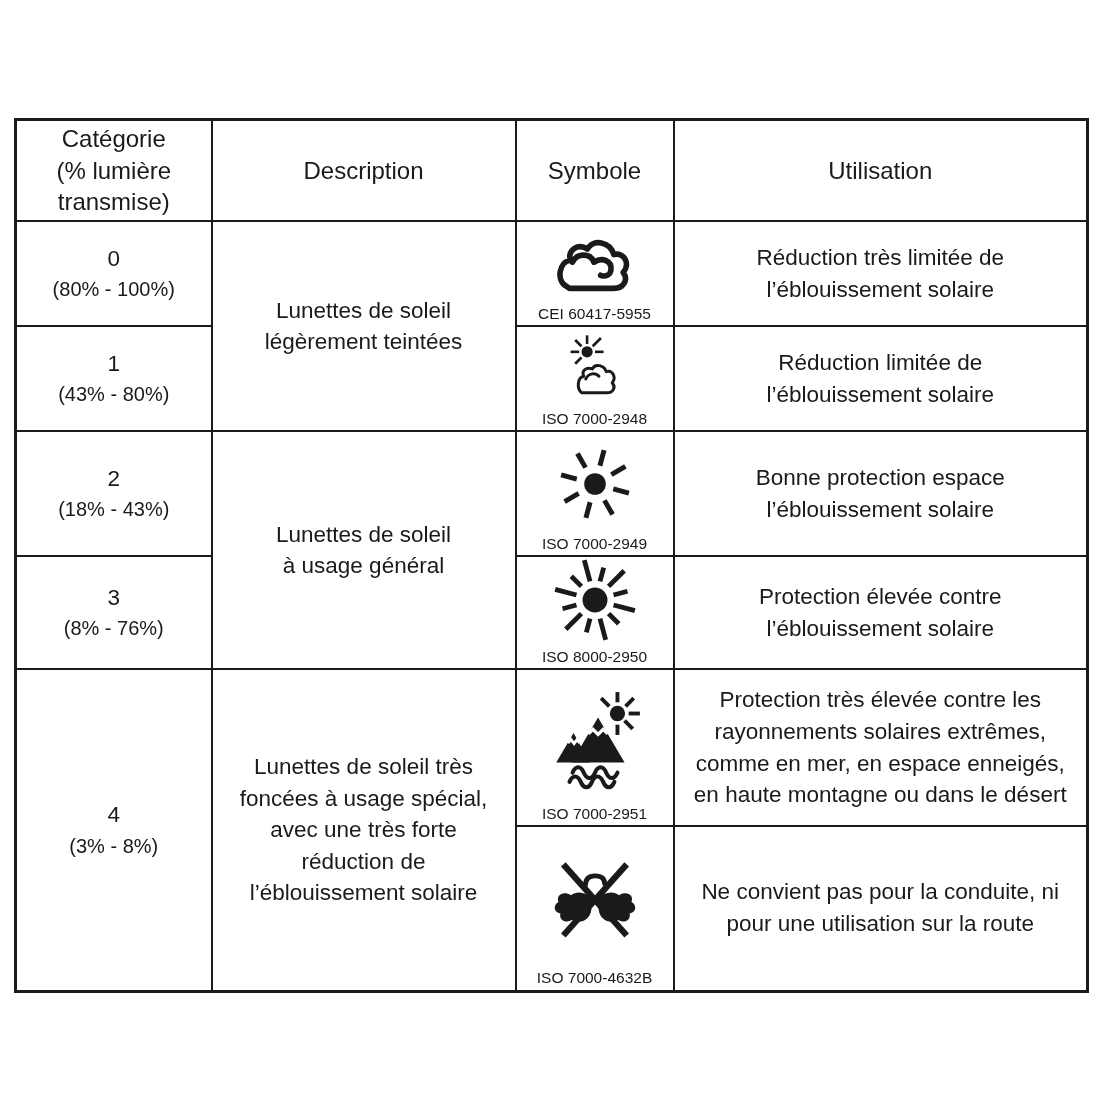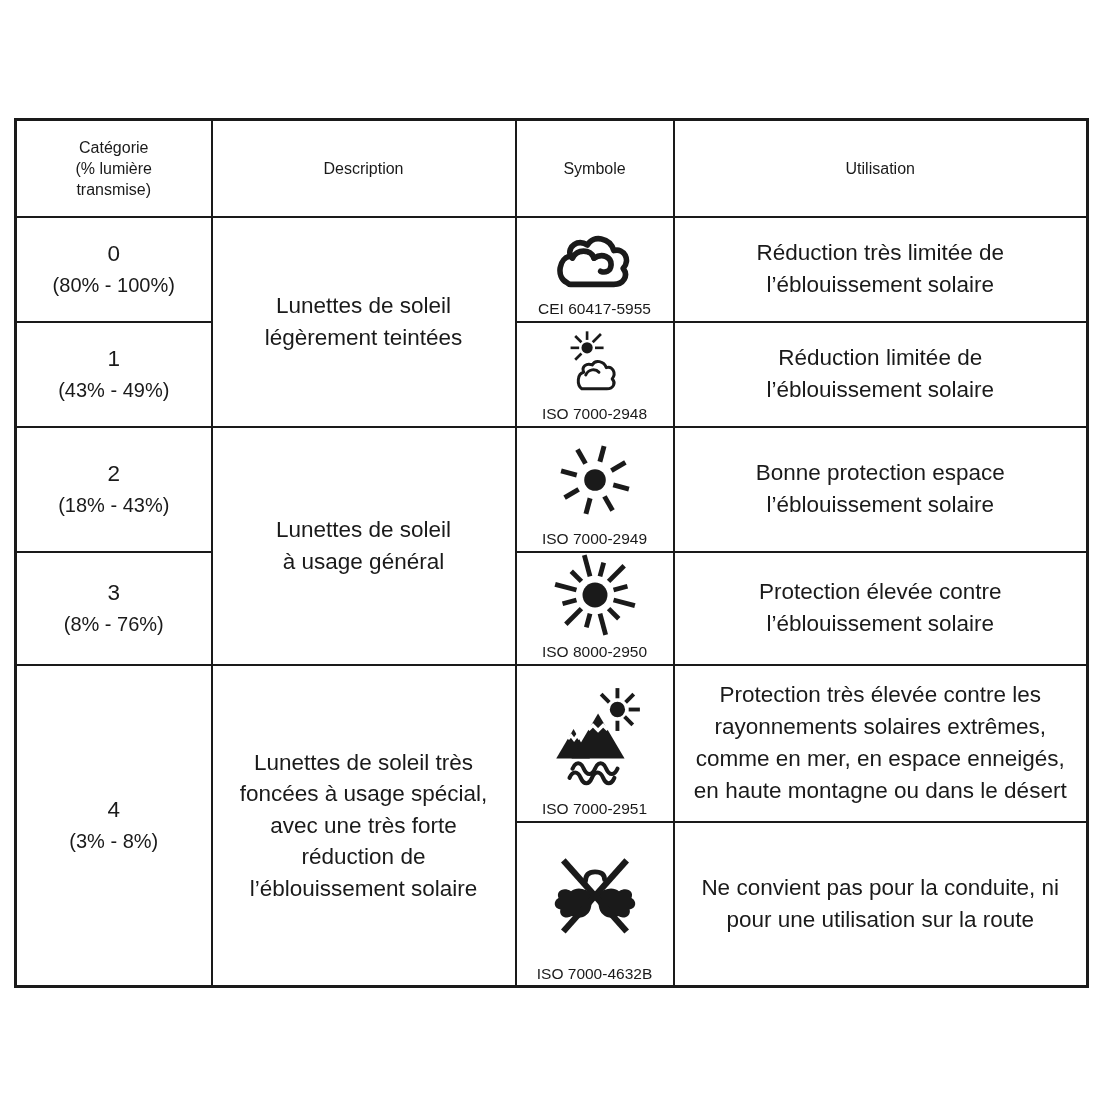"Catégorie" th { font-size: 16px -> 24px }
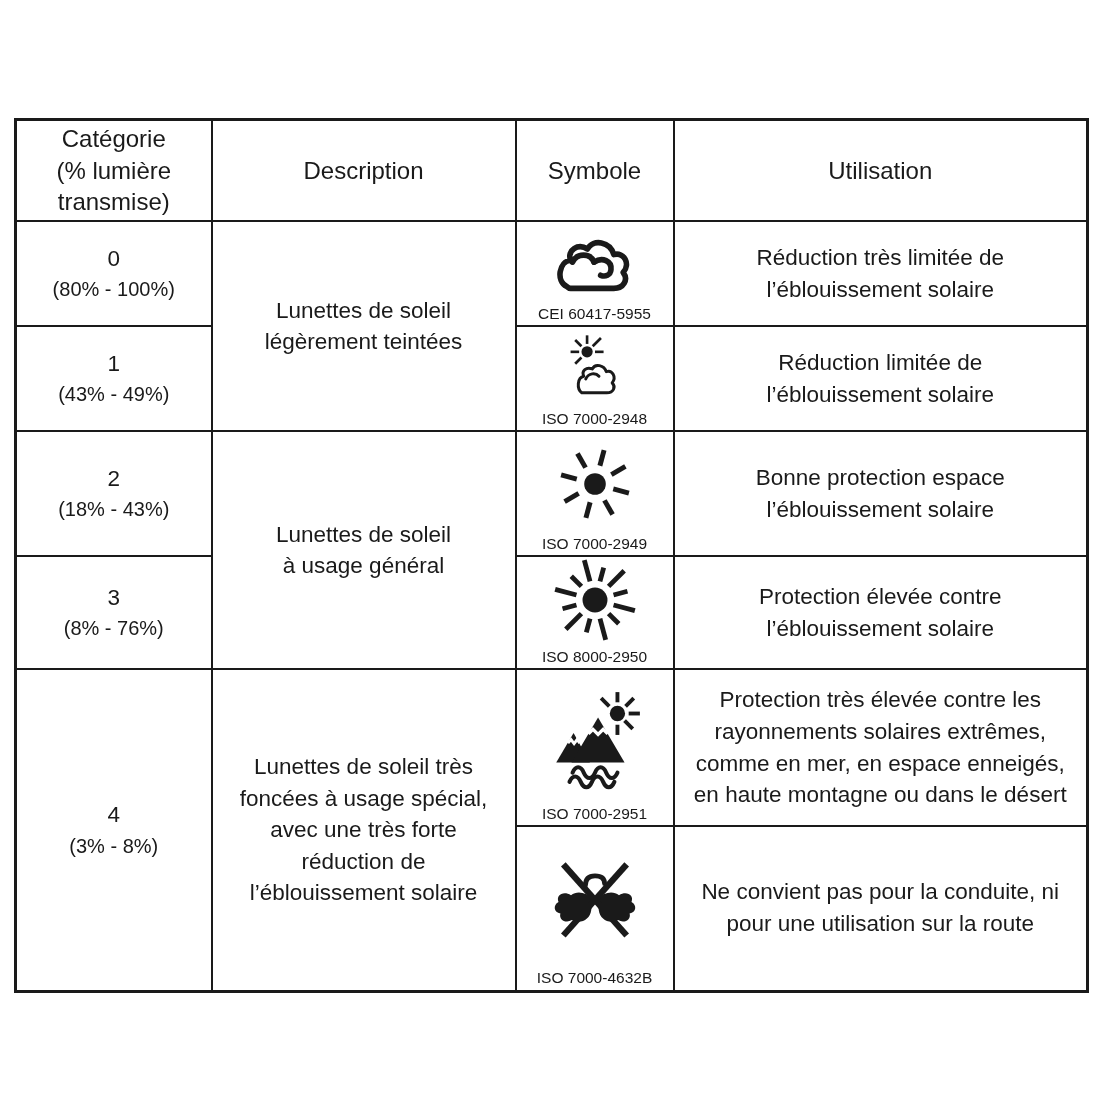"(43% - 49%)" div.cat-range { text: 49% -> 80% }
